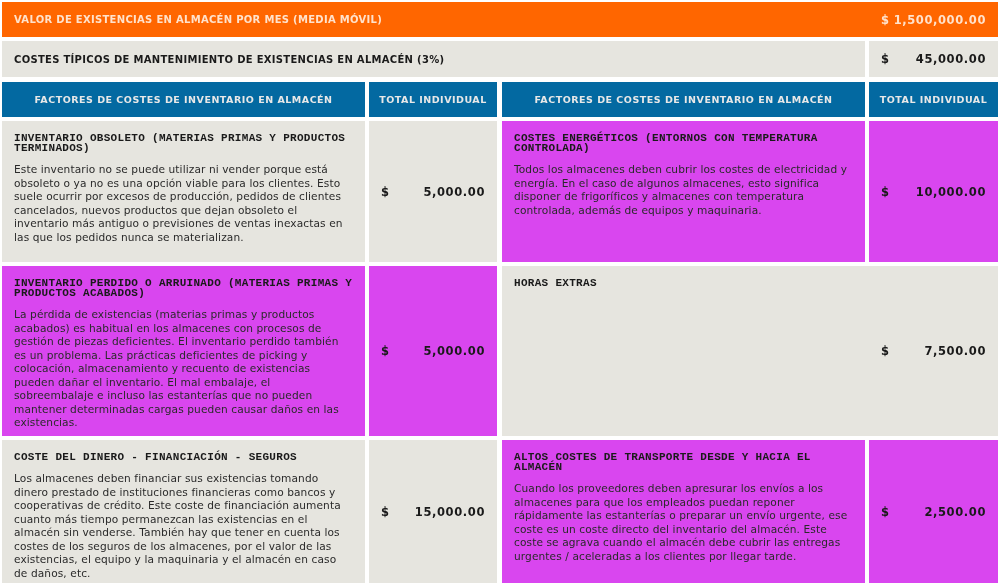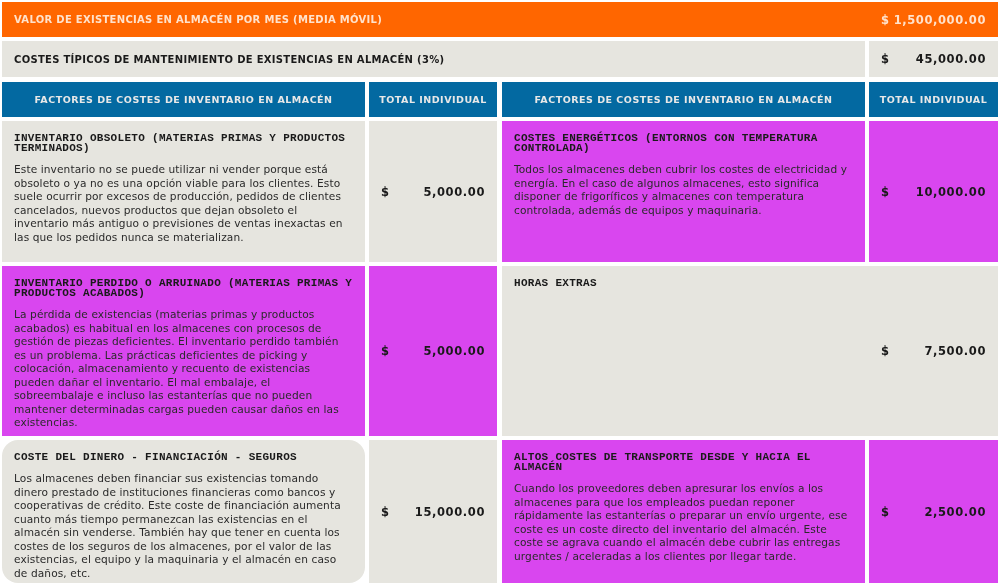"COSTE DEL DINERO - FINANCIACIÓN" div.cell { border-radius: 16px -> none }
